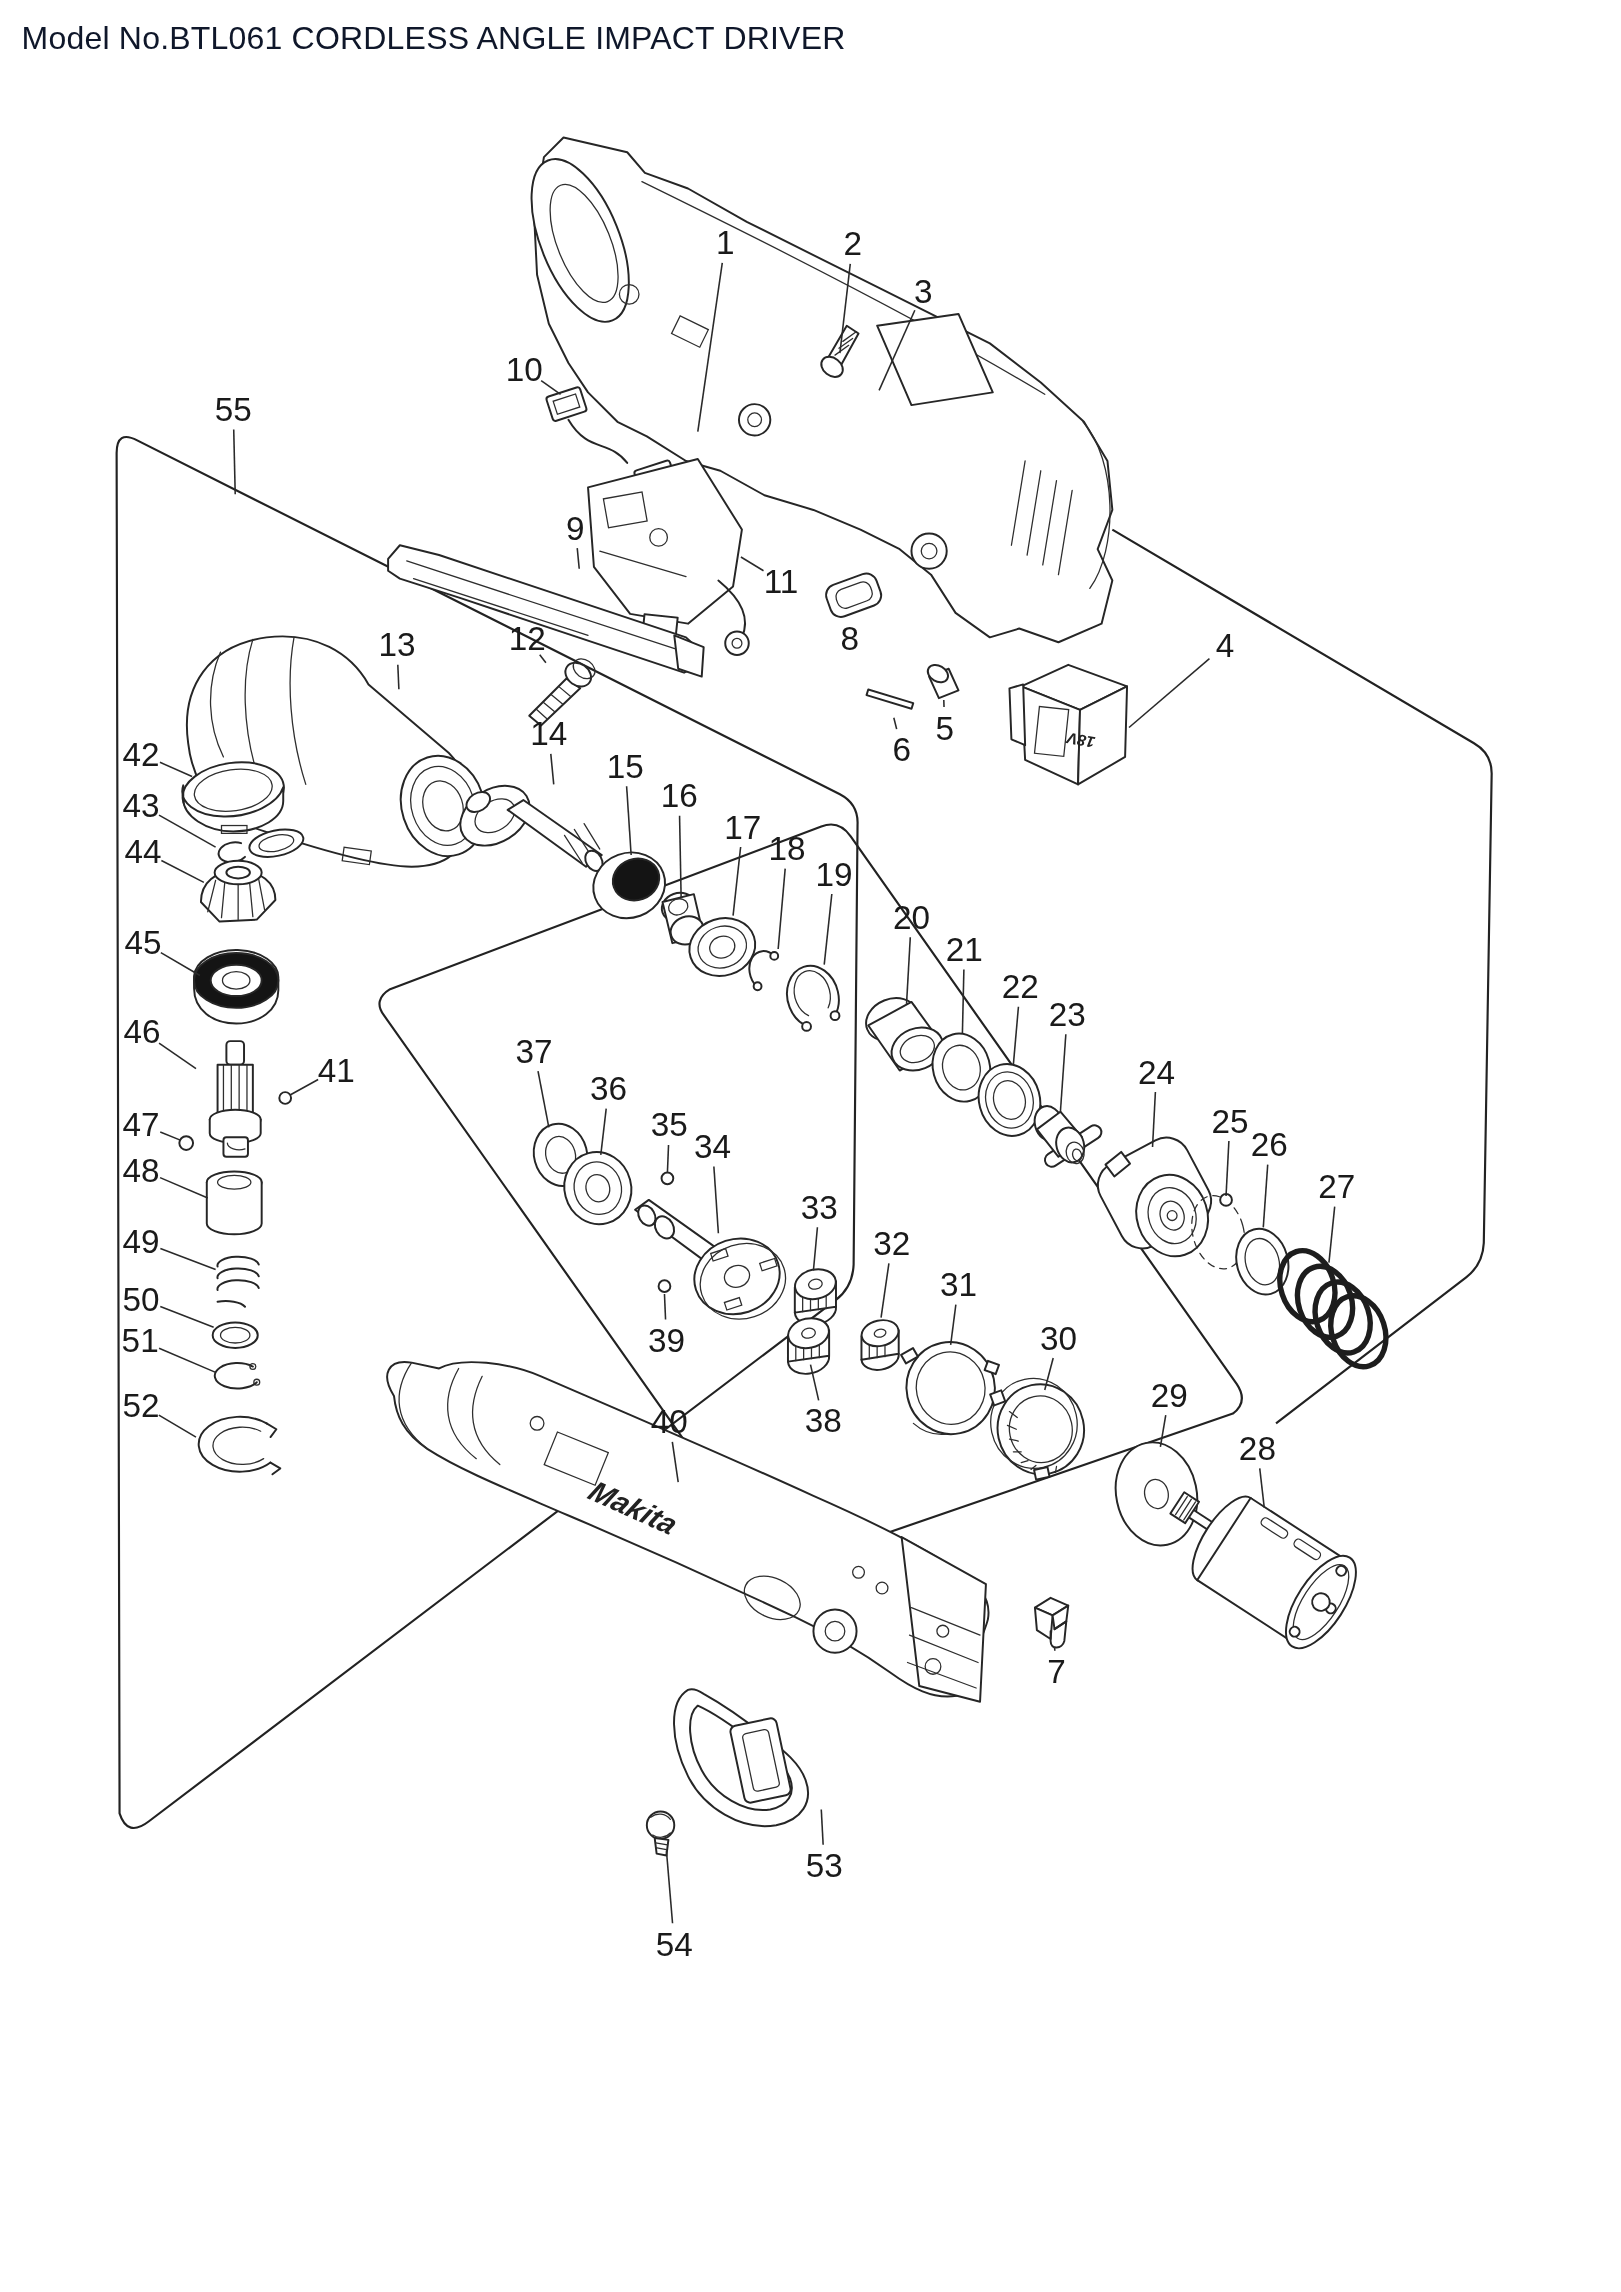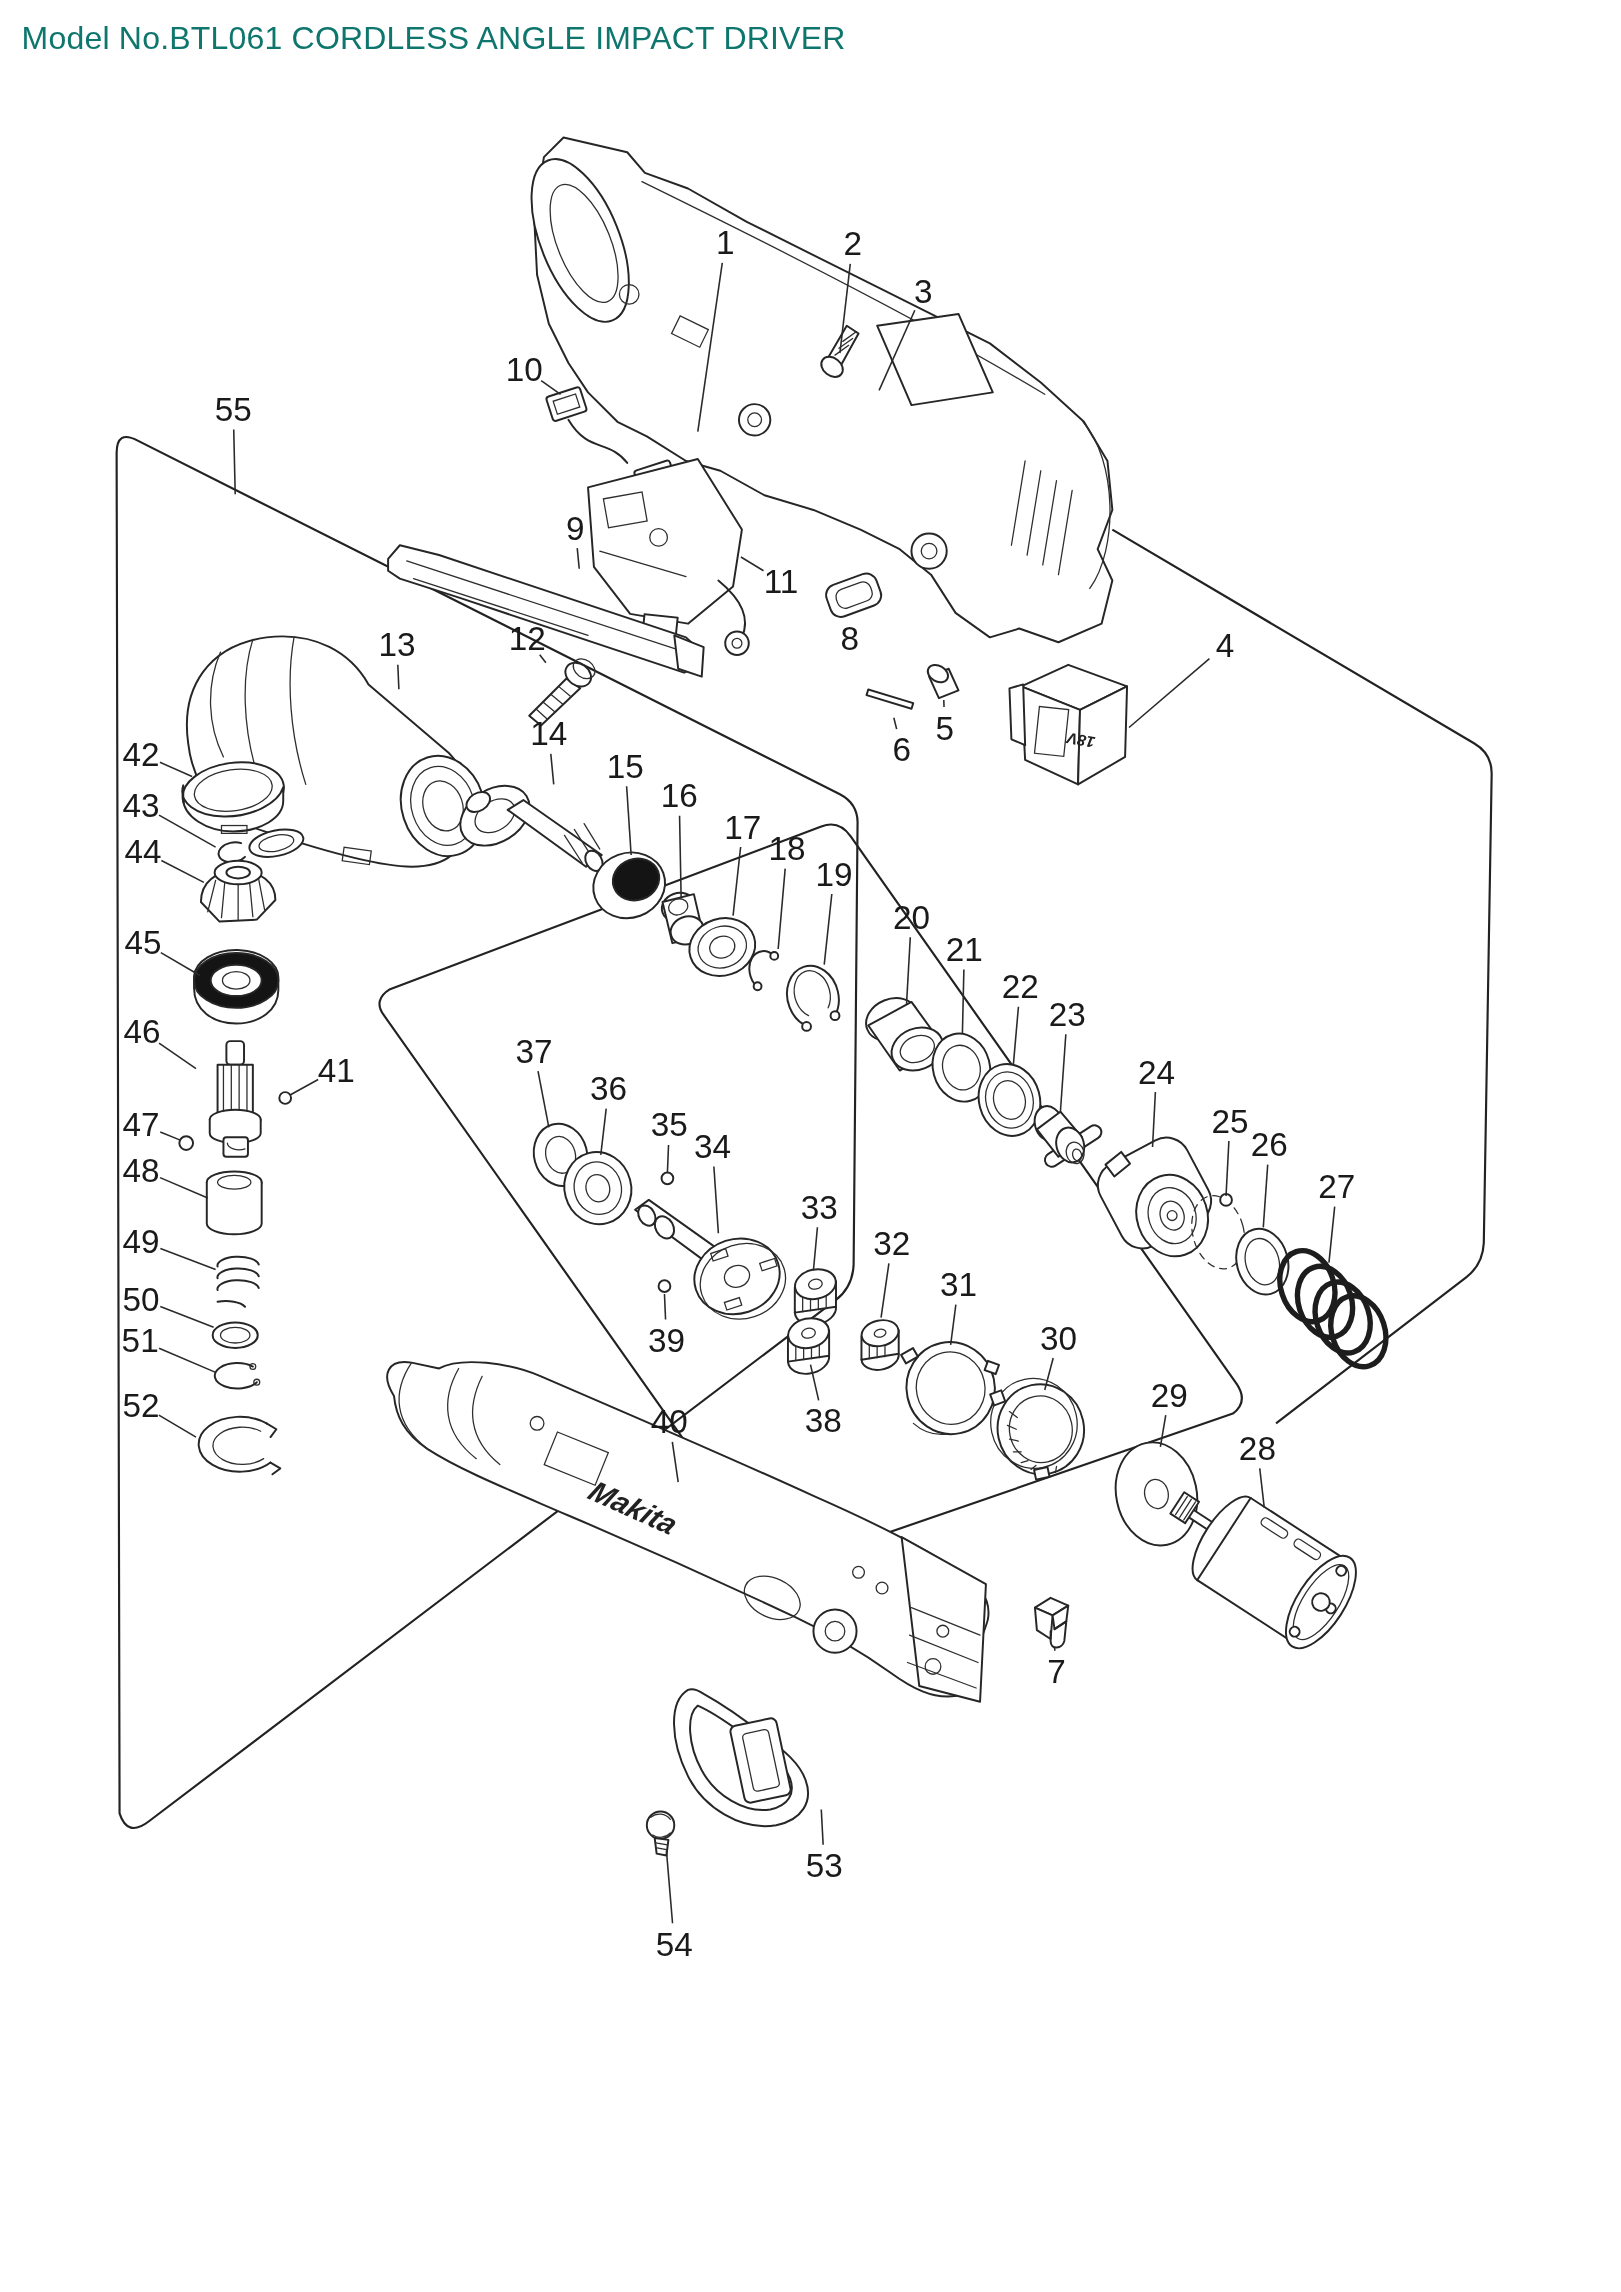"Model No.BTL061 CORDLESS ANGLE IMPACT" .title { color: #0f766e -> #0f172a }
